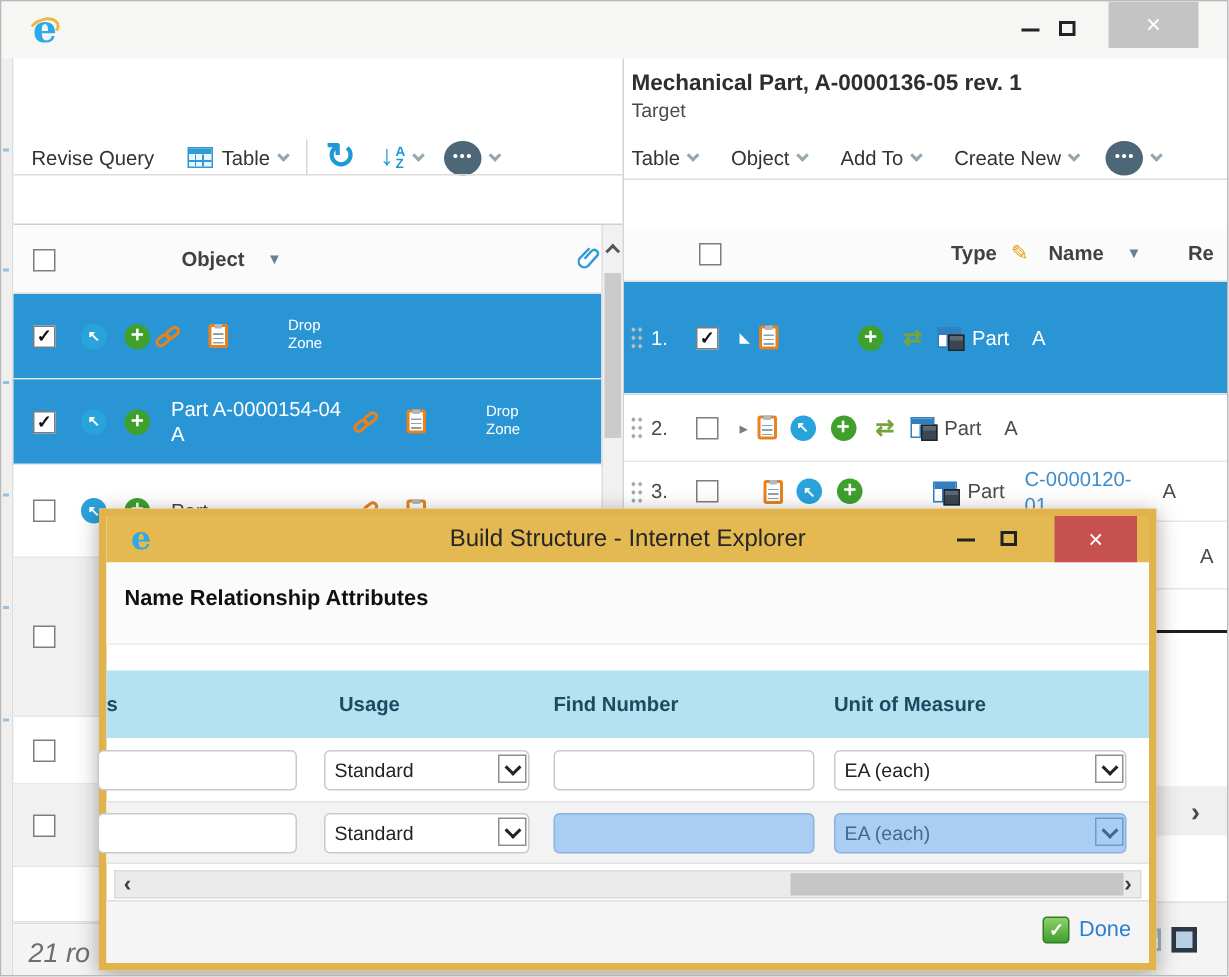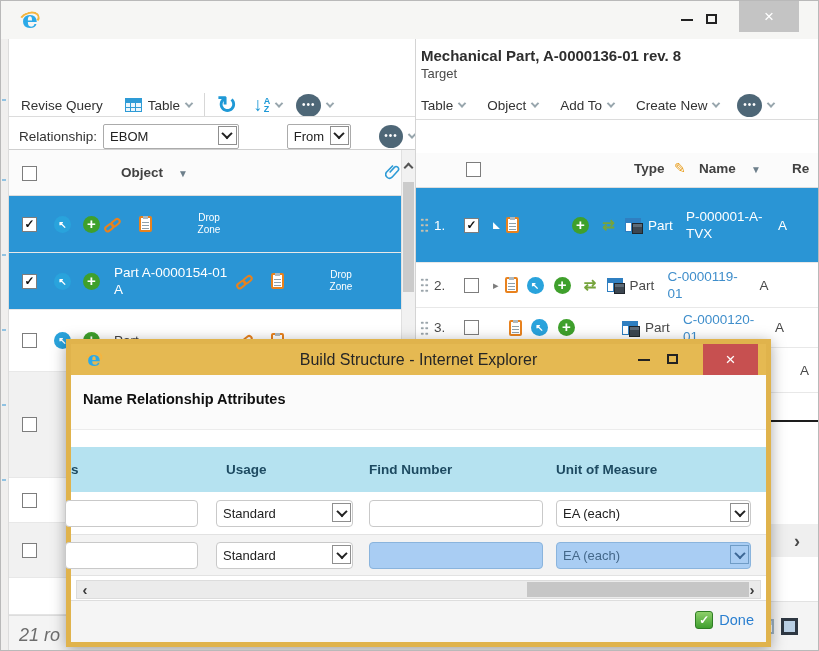"Mechanical Part, A-0000136-01 rev. 8" div.pane-title { text: A-0000136-01 rev. 8 -> A-0000136-05 rev. 1 }
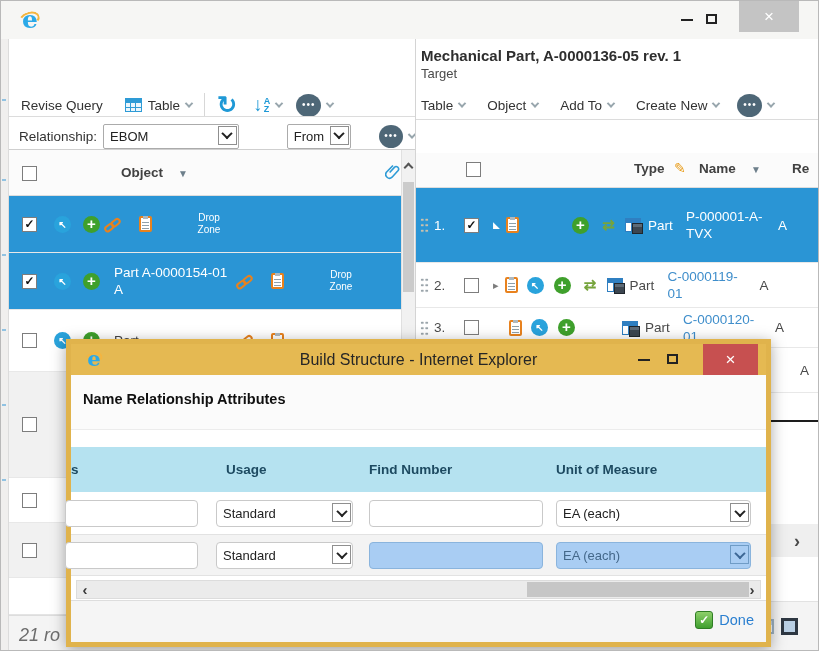"Relationship:" div.abs { html: <div> <span>Relationship:</span> <span> <select><option>EBOM</option></select> <span></span> </span> <span> <select><option>From</option></select> <span></span> </span> <span></span> <span></span> </div> -> none }
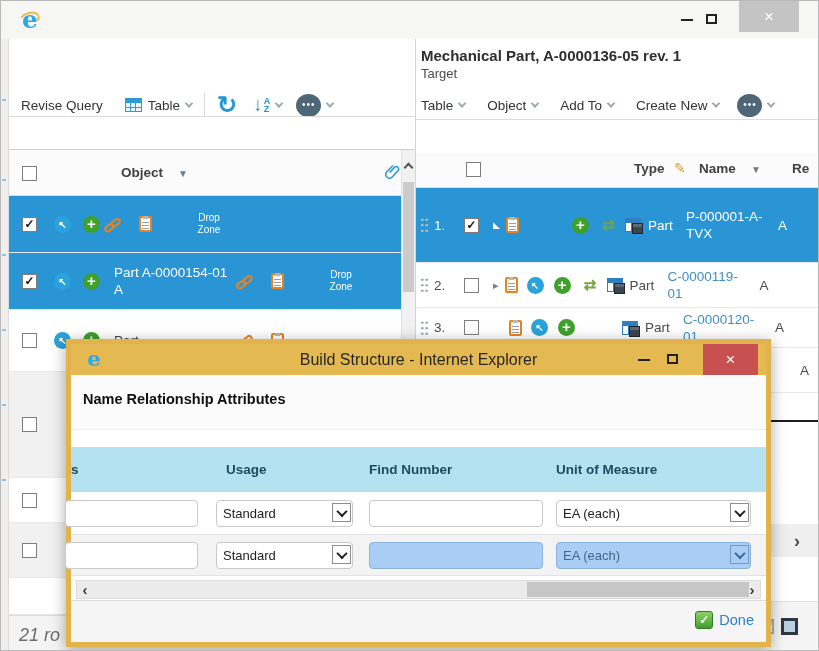"Drop Zone" .dropzone { text-align: center -> left }
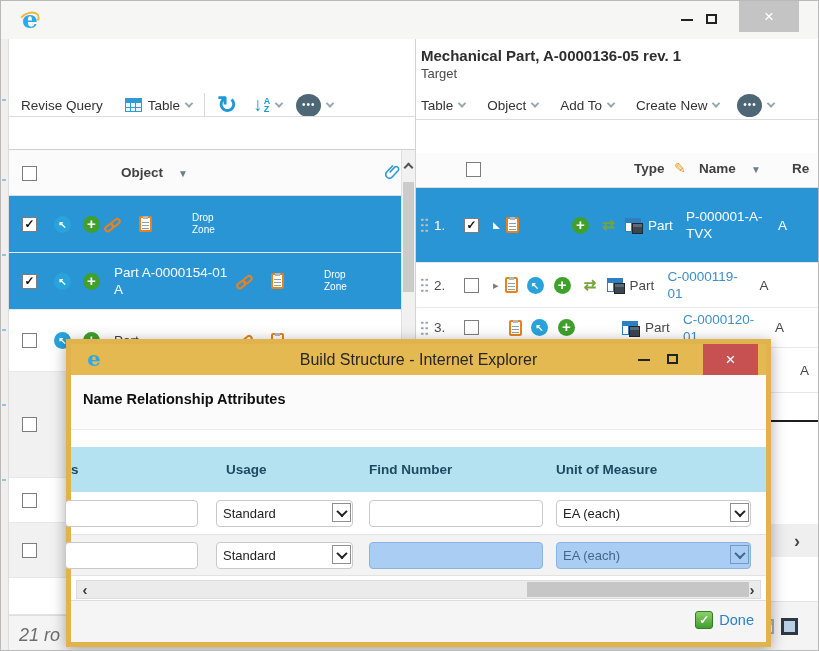"P-000001-A-TVX" span.cell-text { html: <span>P-000001-A-TVX</span> -> none }
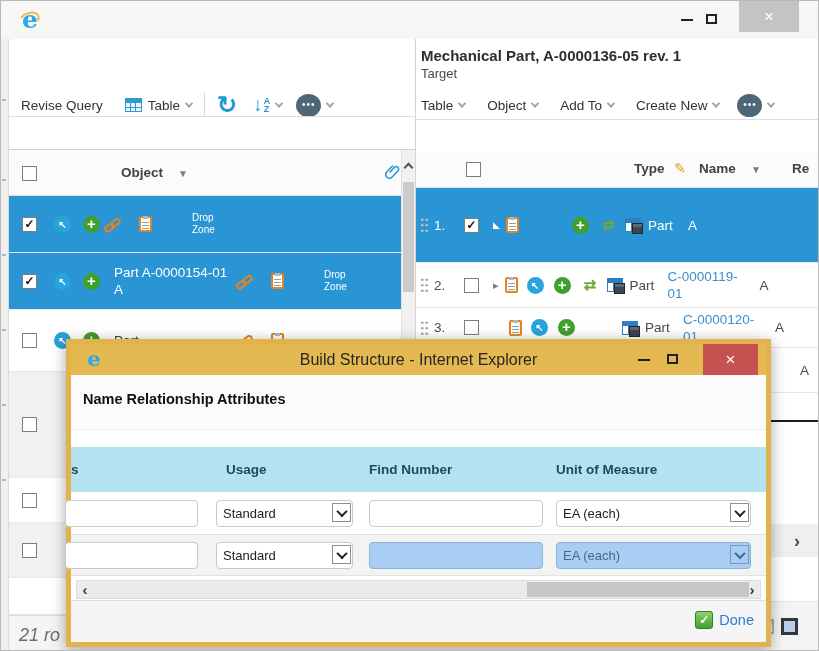"Part A-0000154-01 A" span.cell-text { text: A-0000154-01 -> A-0000154-04 }
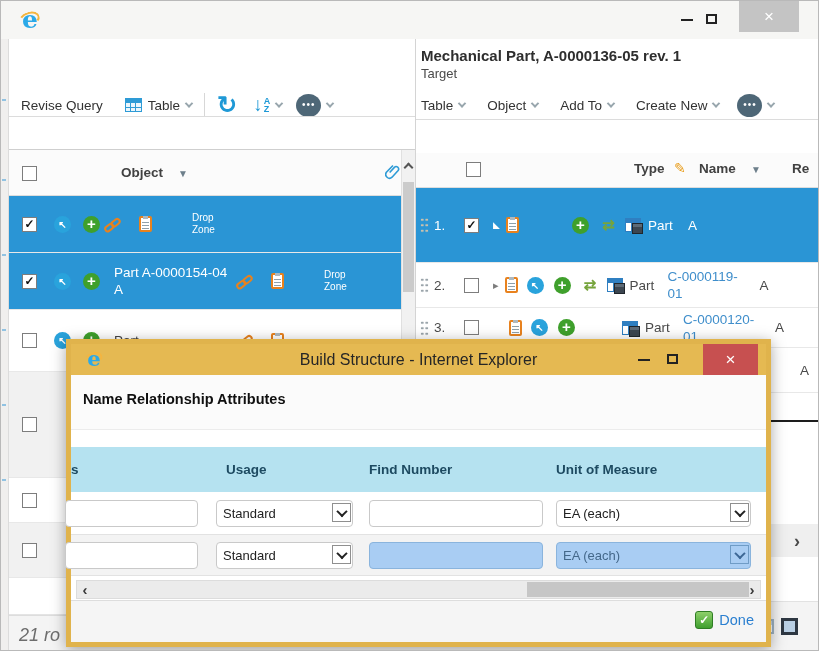"C-0000119-01" span.cell-text { html: <span>C-0000119-01</span> -> none }
